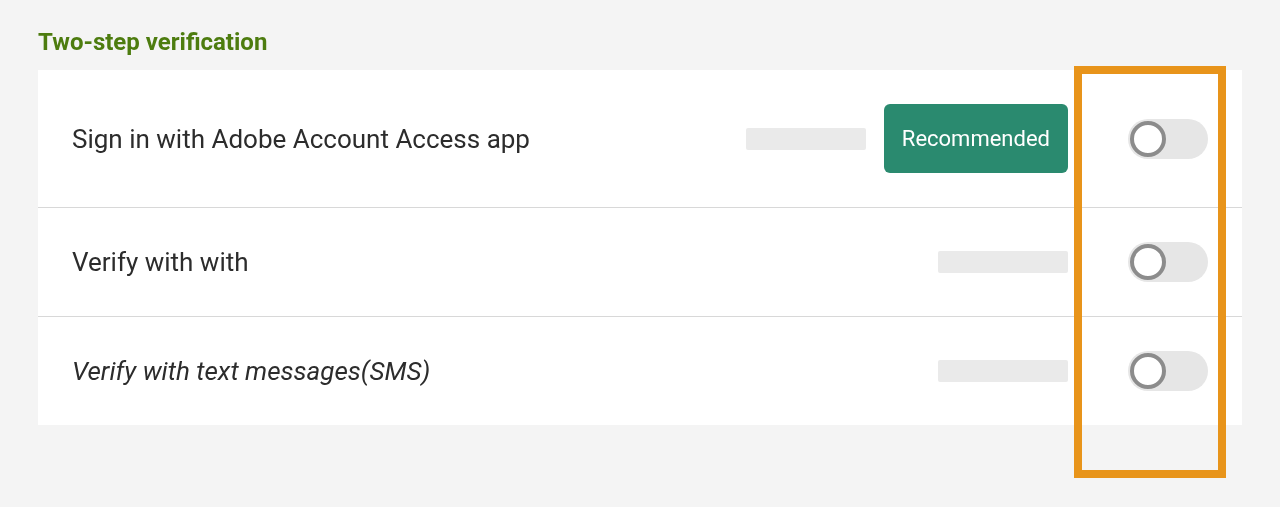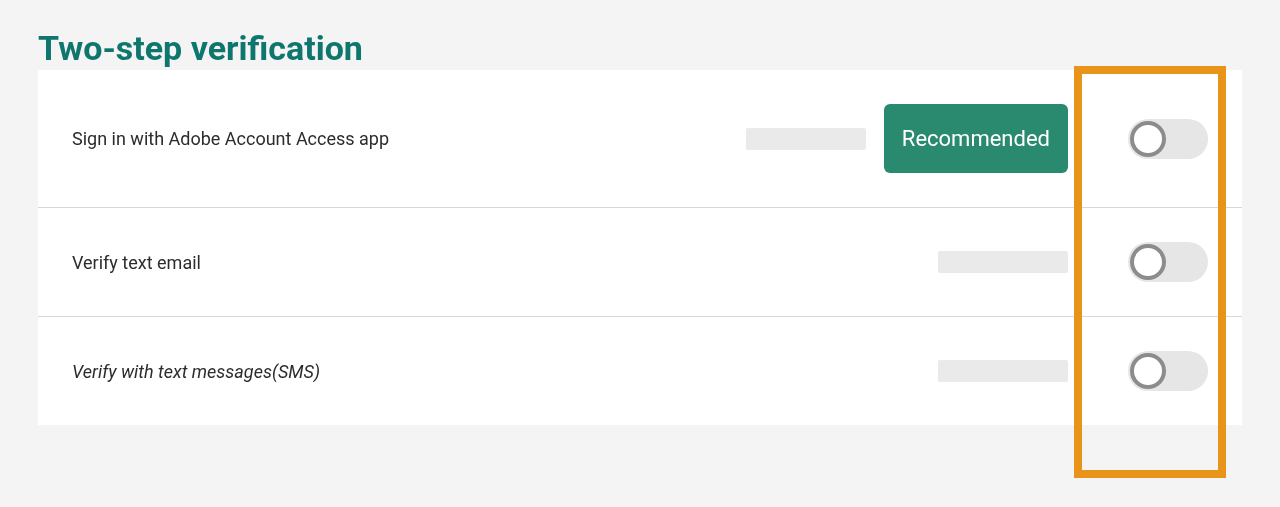"Two-step verification" .section-title { color: #0f766e -> #4d7c0f; font-size: 34px -> 24px; margin-bottom: 2px -> 14px }
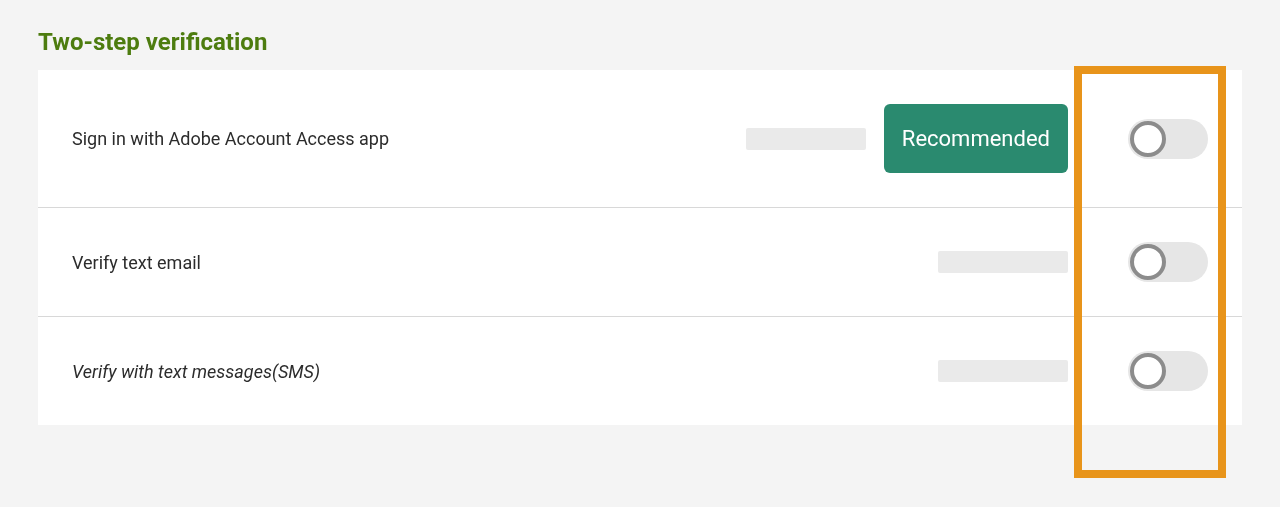"Sign in with Adobe Account" .row-label { font-size: 18px -> 26px }
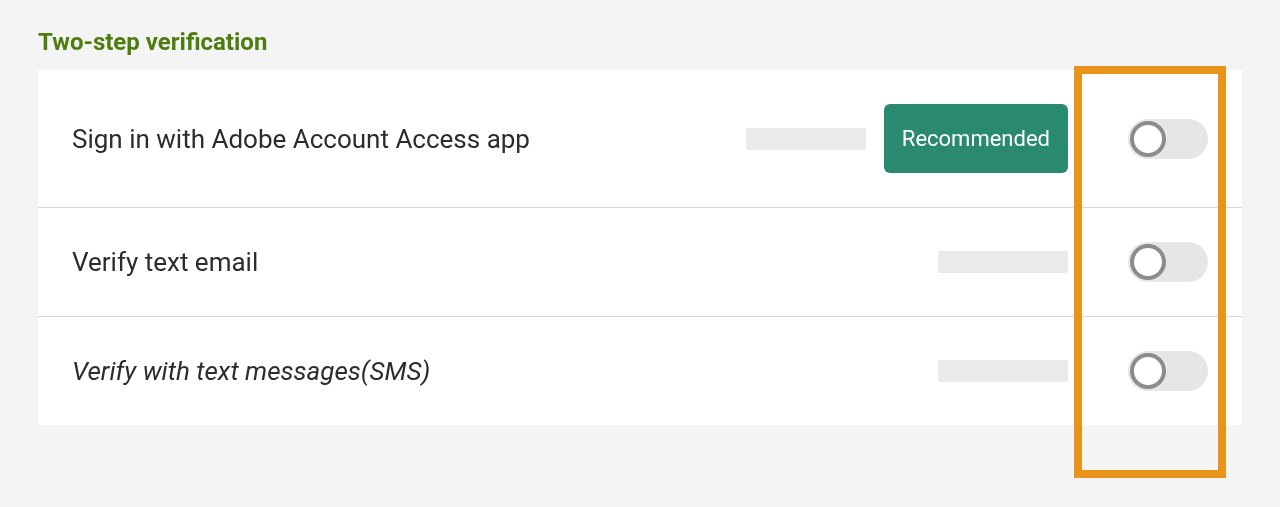"Verify text email" span.row-label { text: text email -> with with }
